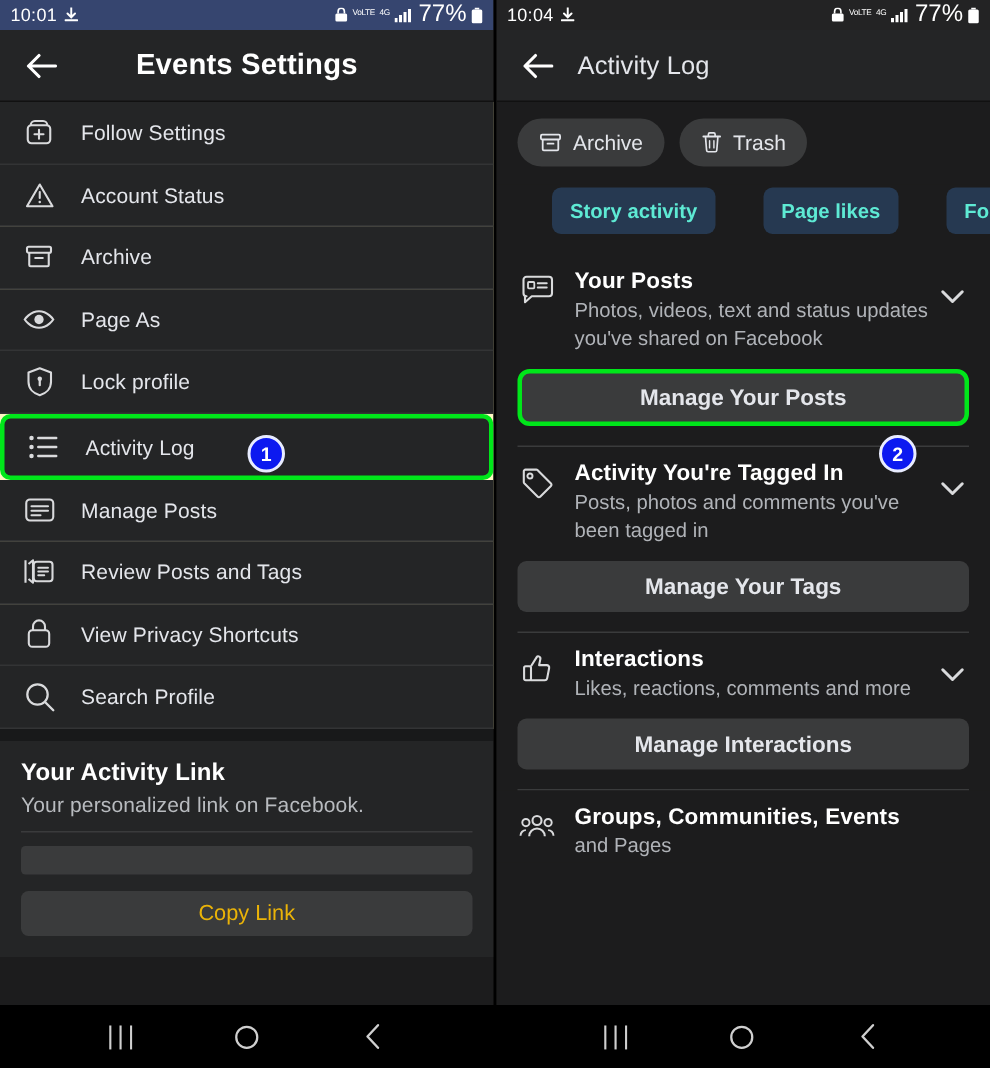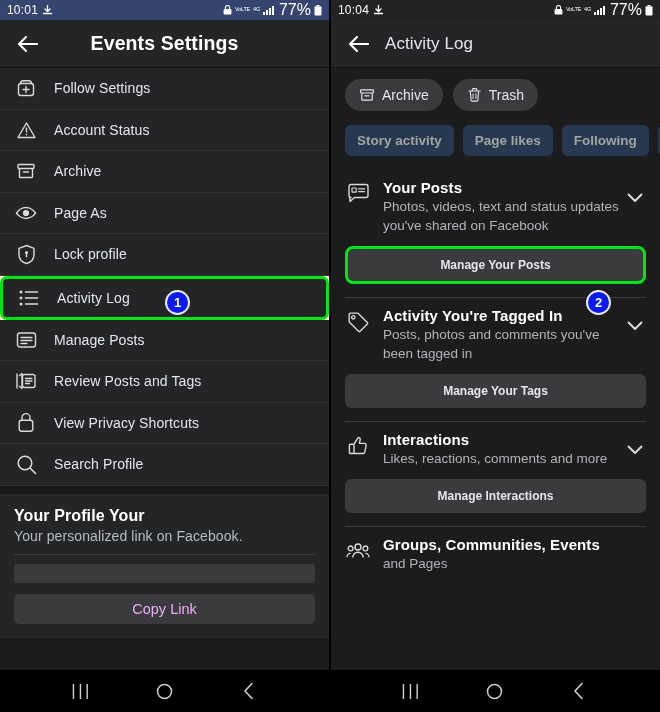"Story activity" .filter-chip { color: #a3a3a3 -> #5eead4; margin-left: none -> 23px }
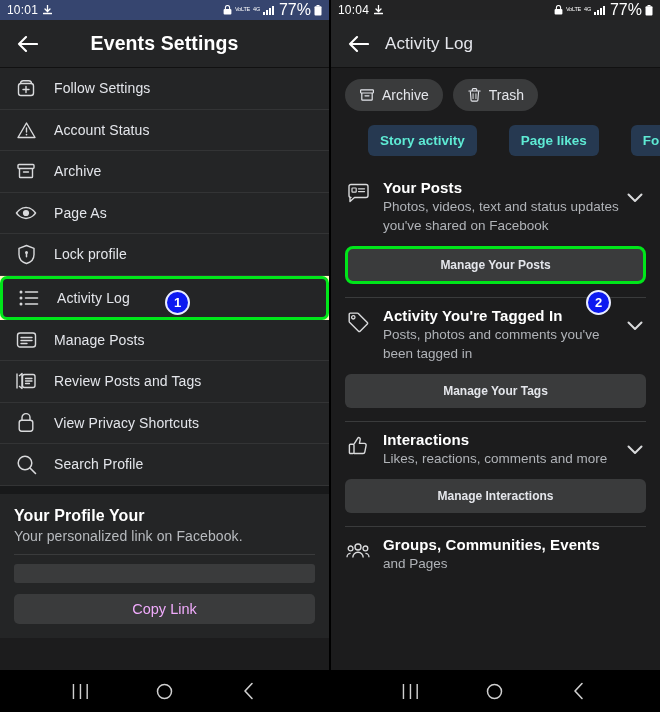"Manage Your Posts" .action-btn { font-size: 12px -> 15px }
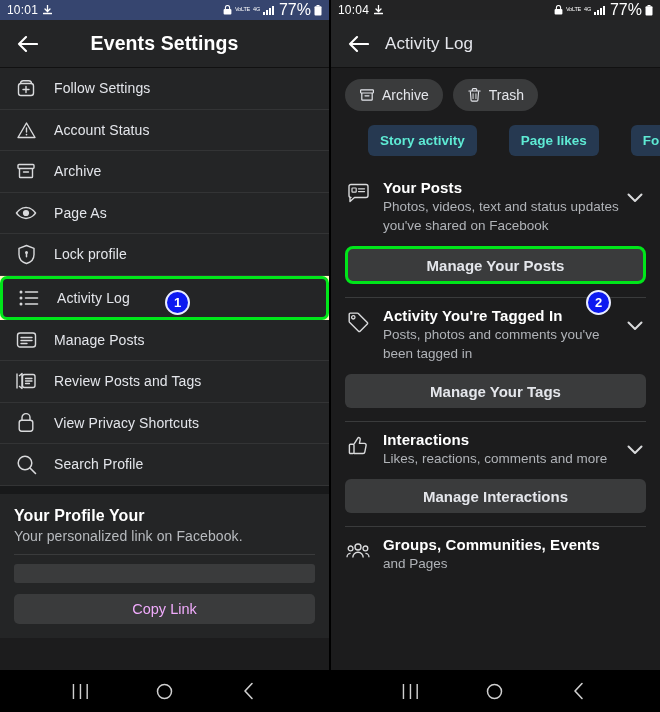"Your Profile Your" div.pc-title { text: Profile Your -> Activity Link }
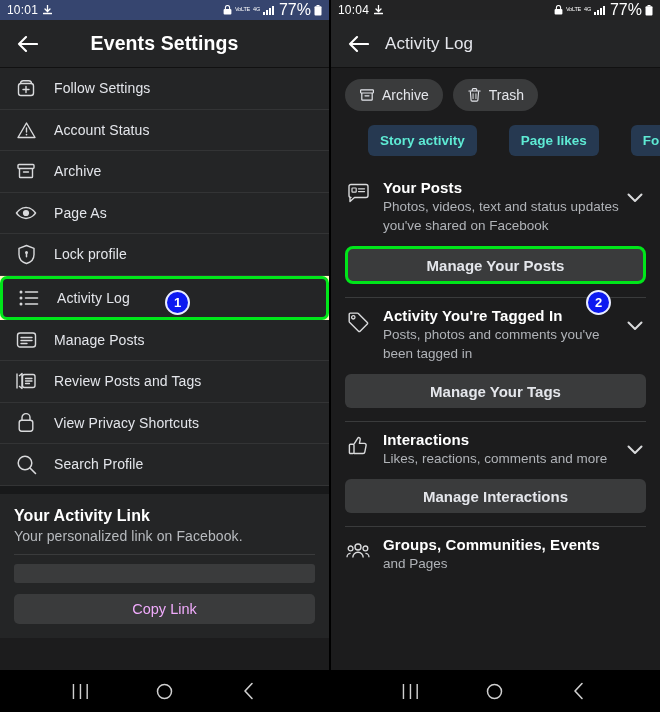"Copy Link" .pc-btn { color: #f0abfc -> #eab308 }
